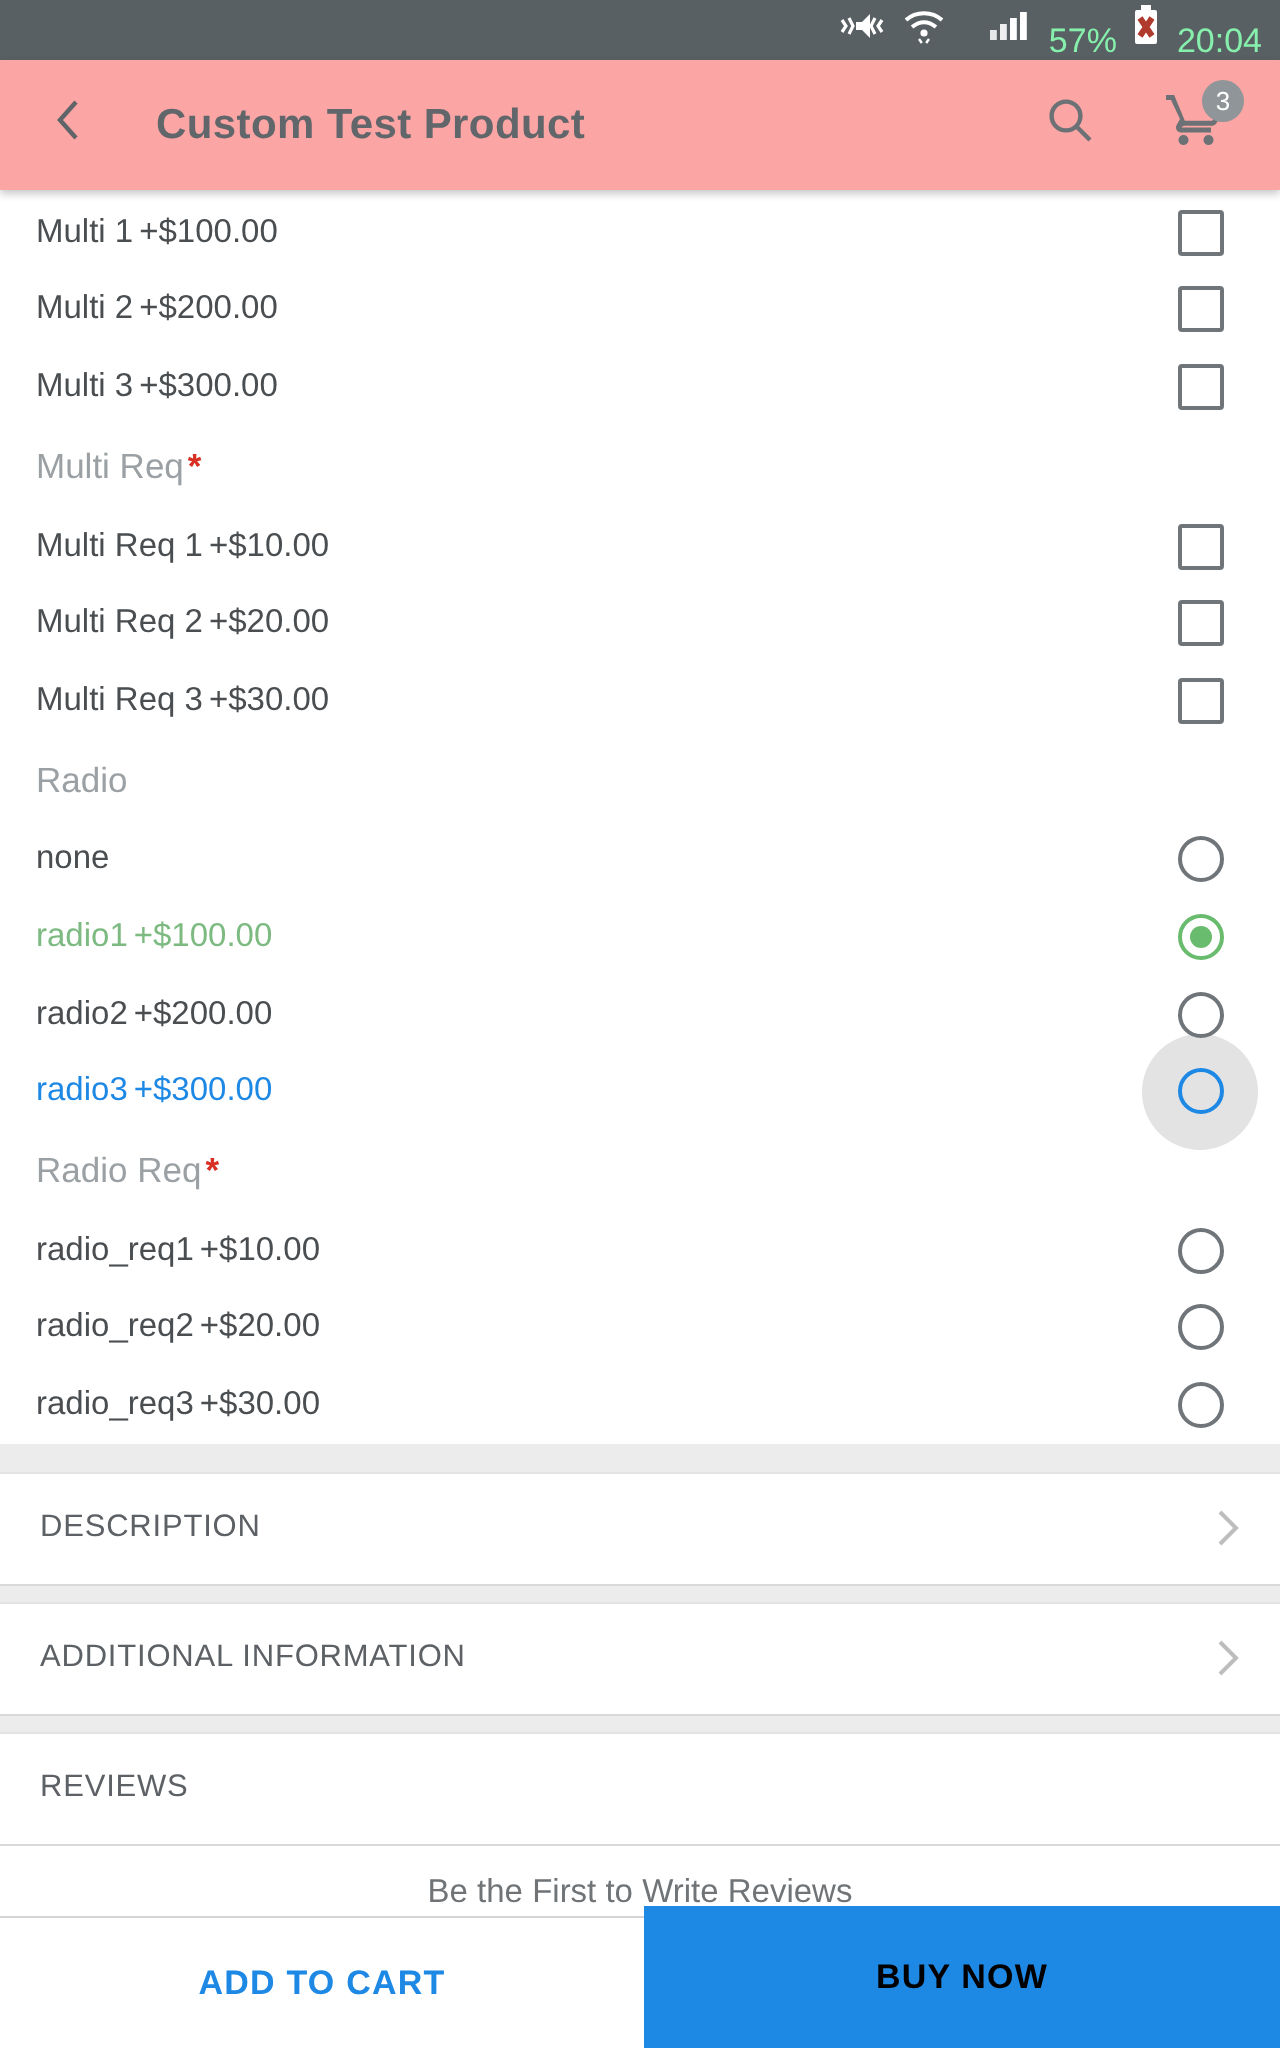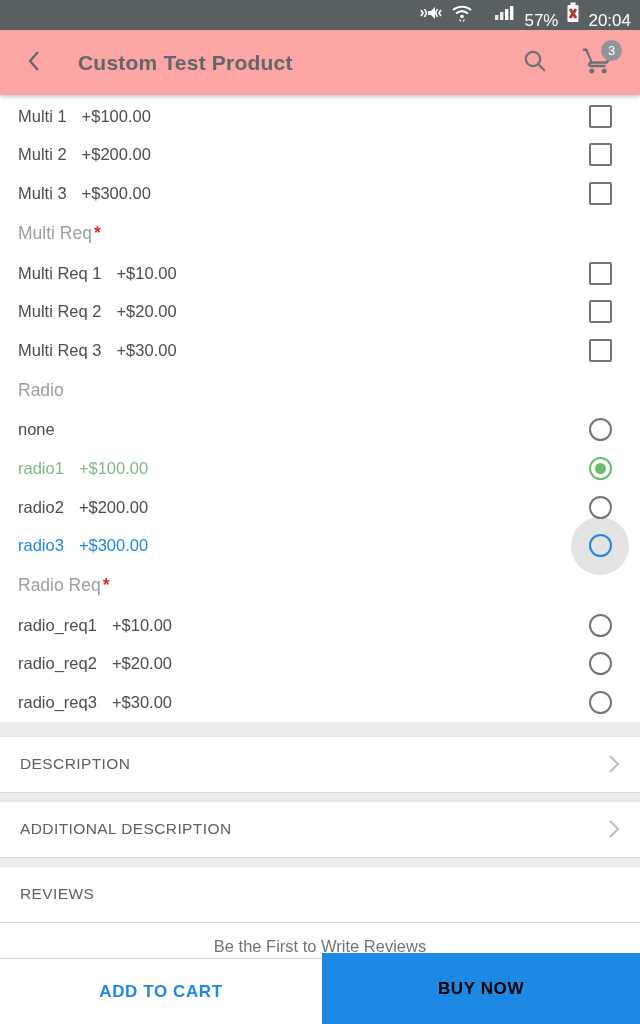"57%" .sb-text { color: #ffffff -> #86efac }
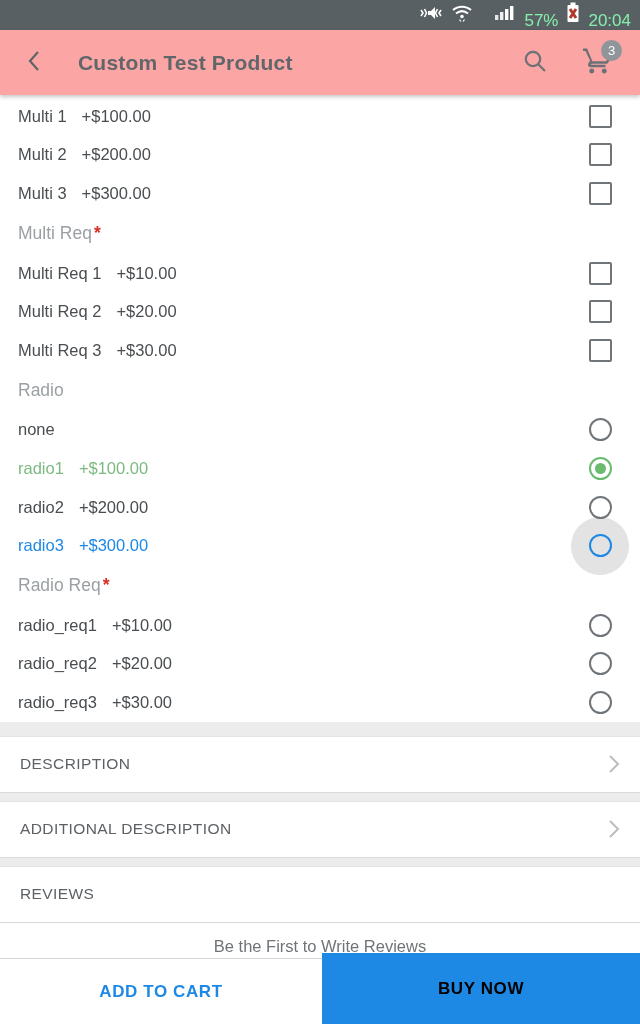"Multi 1" .labelwrap { gap: 15px -> 3px }
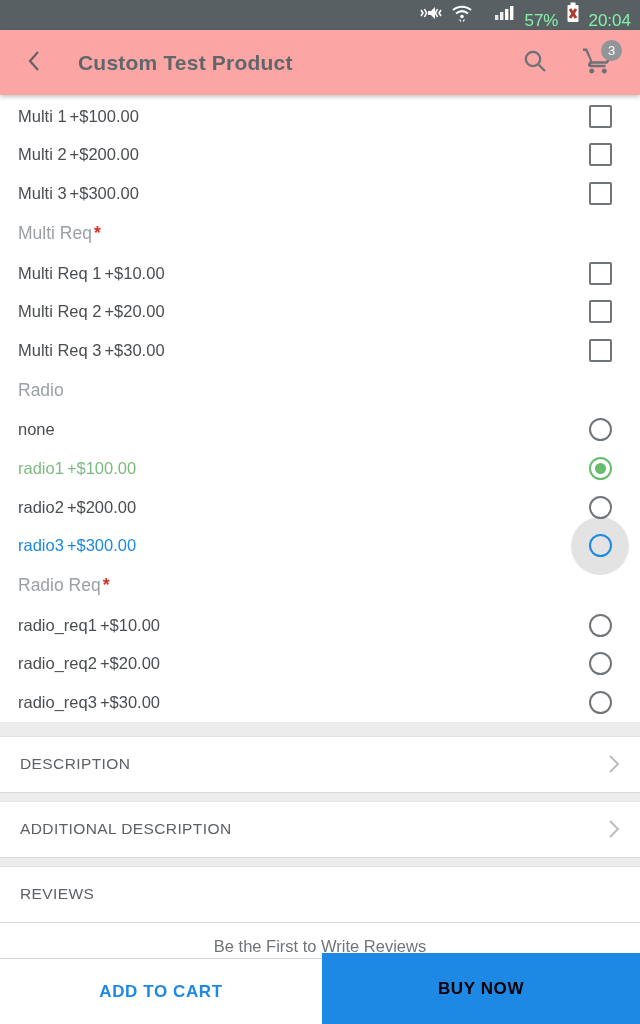"ADDITIONAL DESCRIPTION" span.acc-label { text: DESCRIPTION -> INFORMATION }
